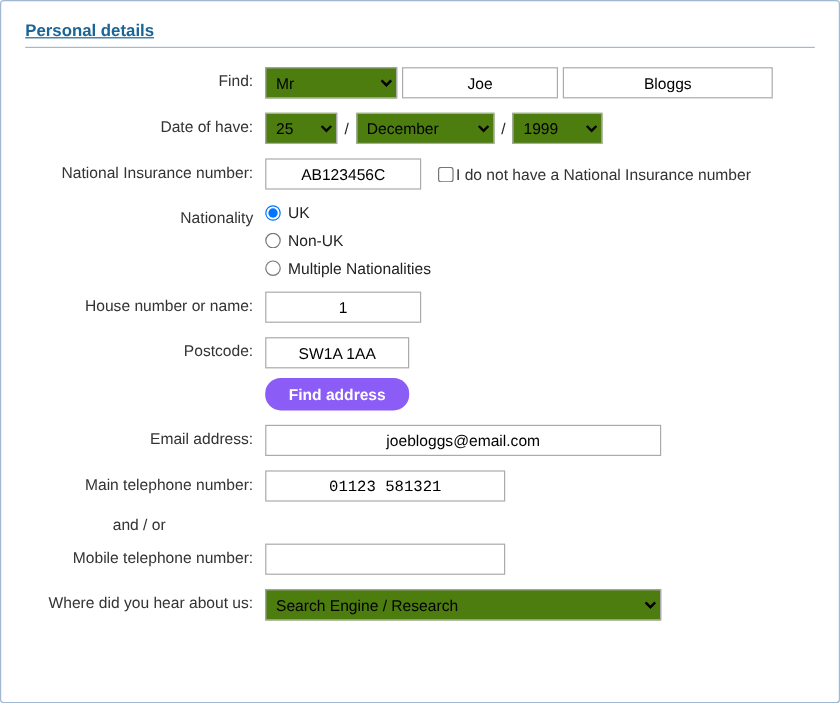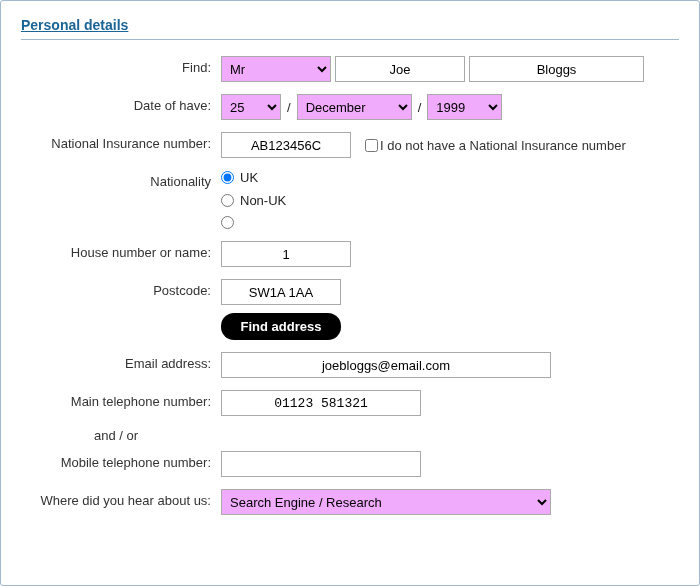"Mr" select { background: #f0abfc -> #4d7c0f }
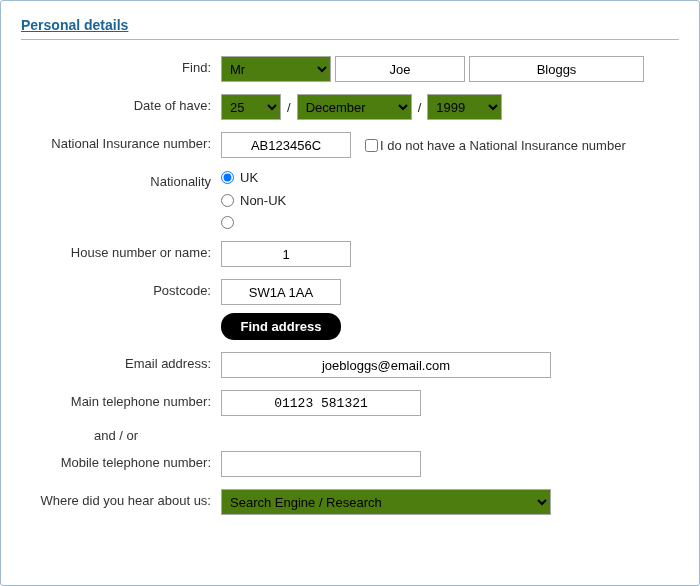"Multiple Nationalities" span { html: none -> <span>Multiple Nationalities</span> }
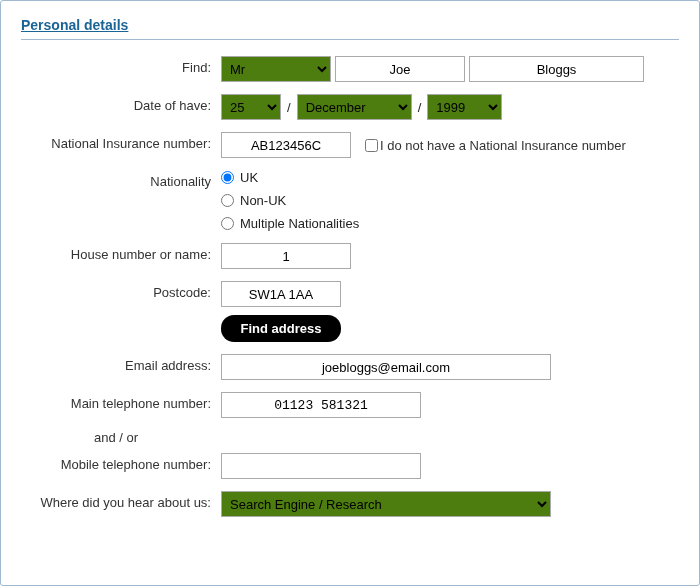"Find address" .find-address-btn { background-color: #000000 -> #8b5cf6 }
